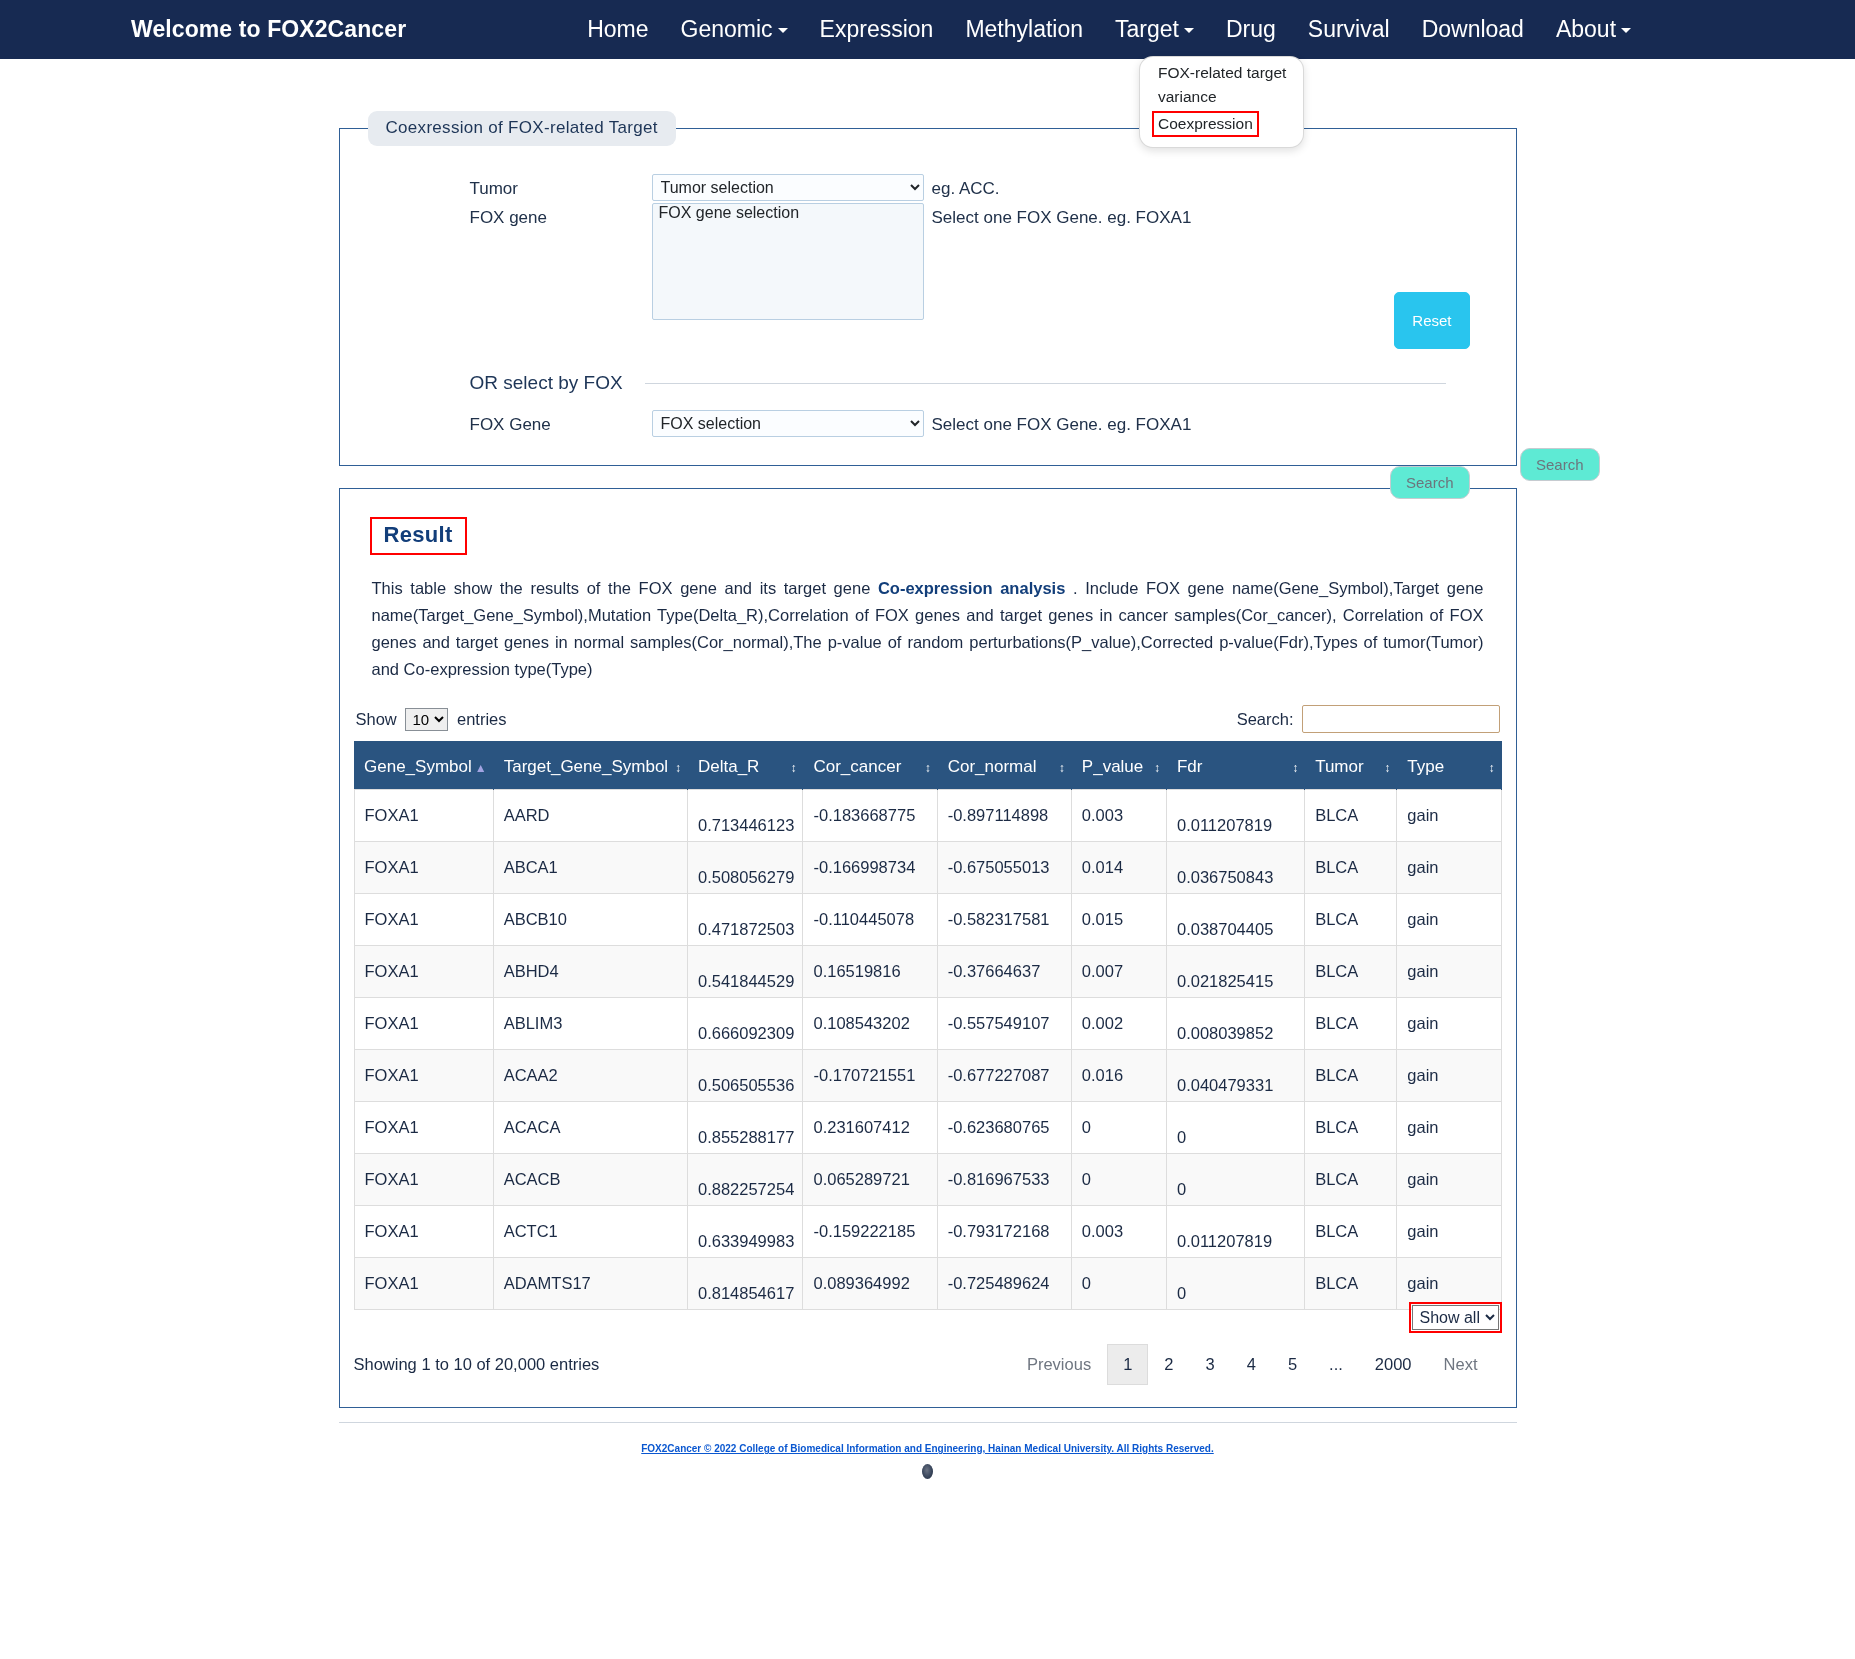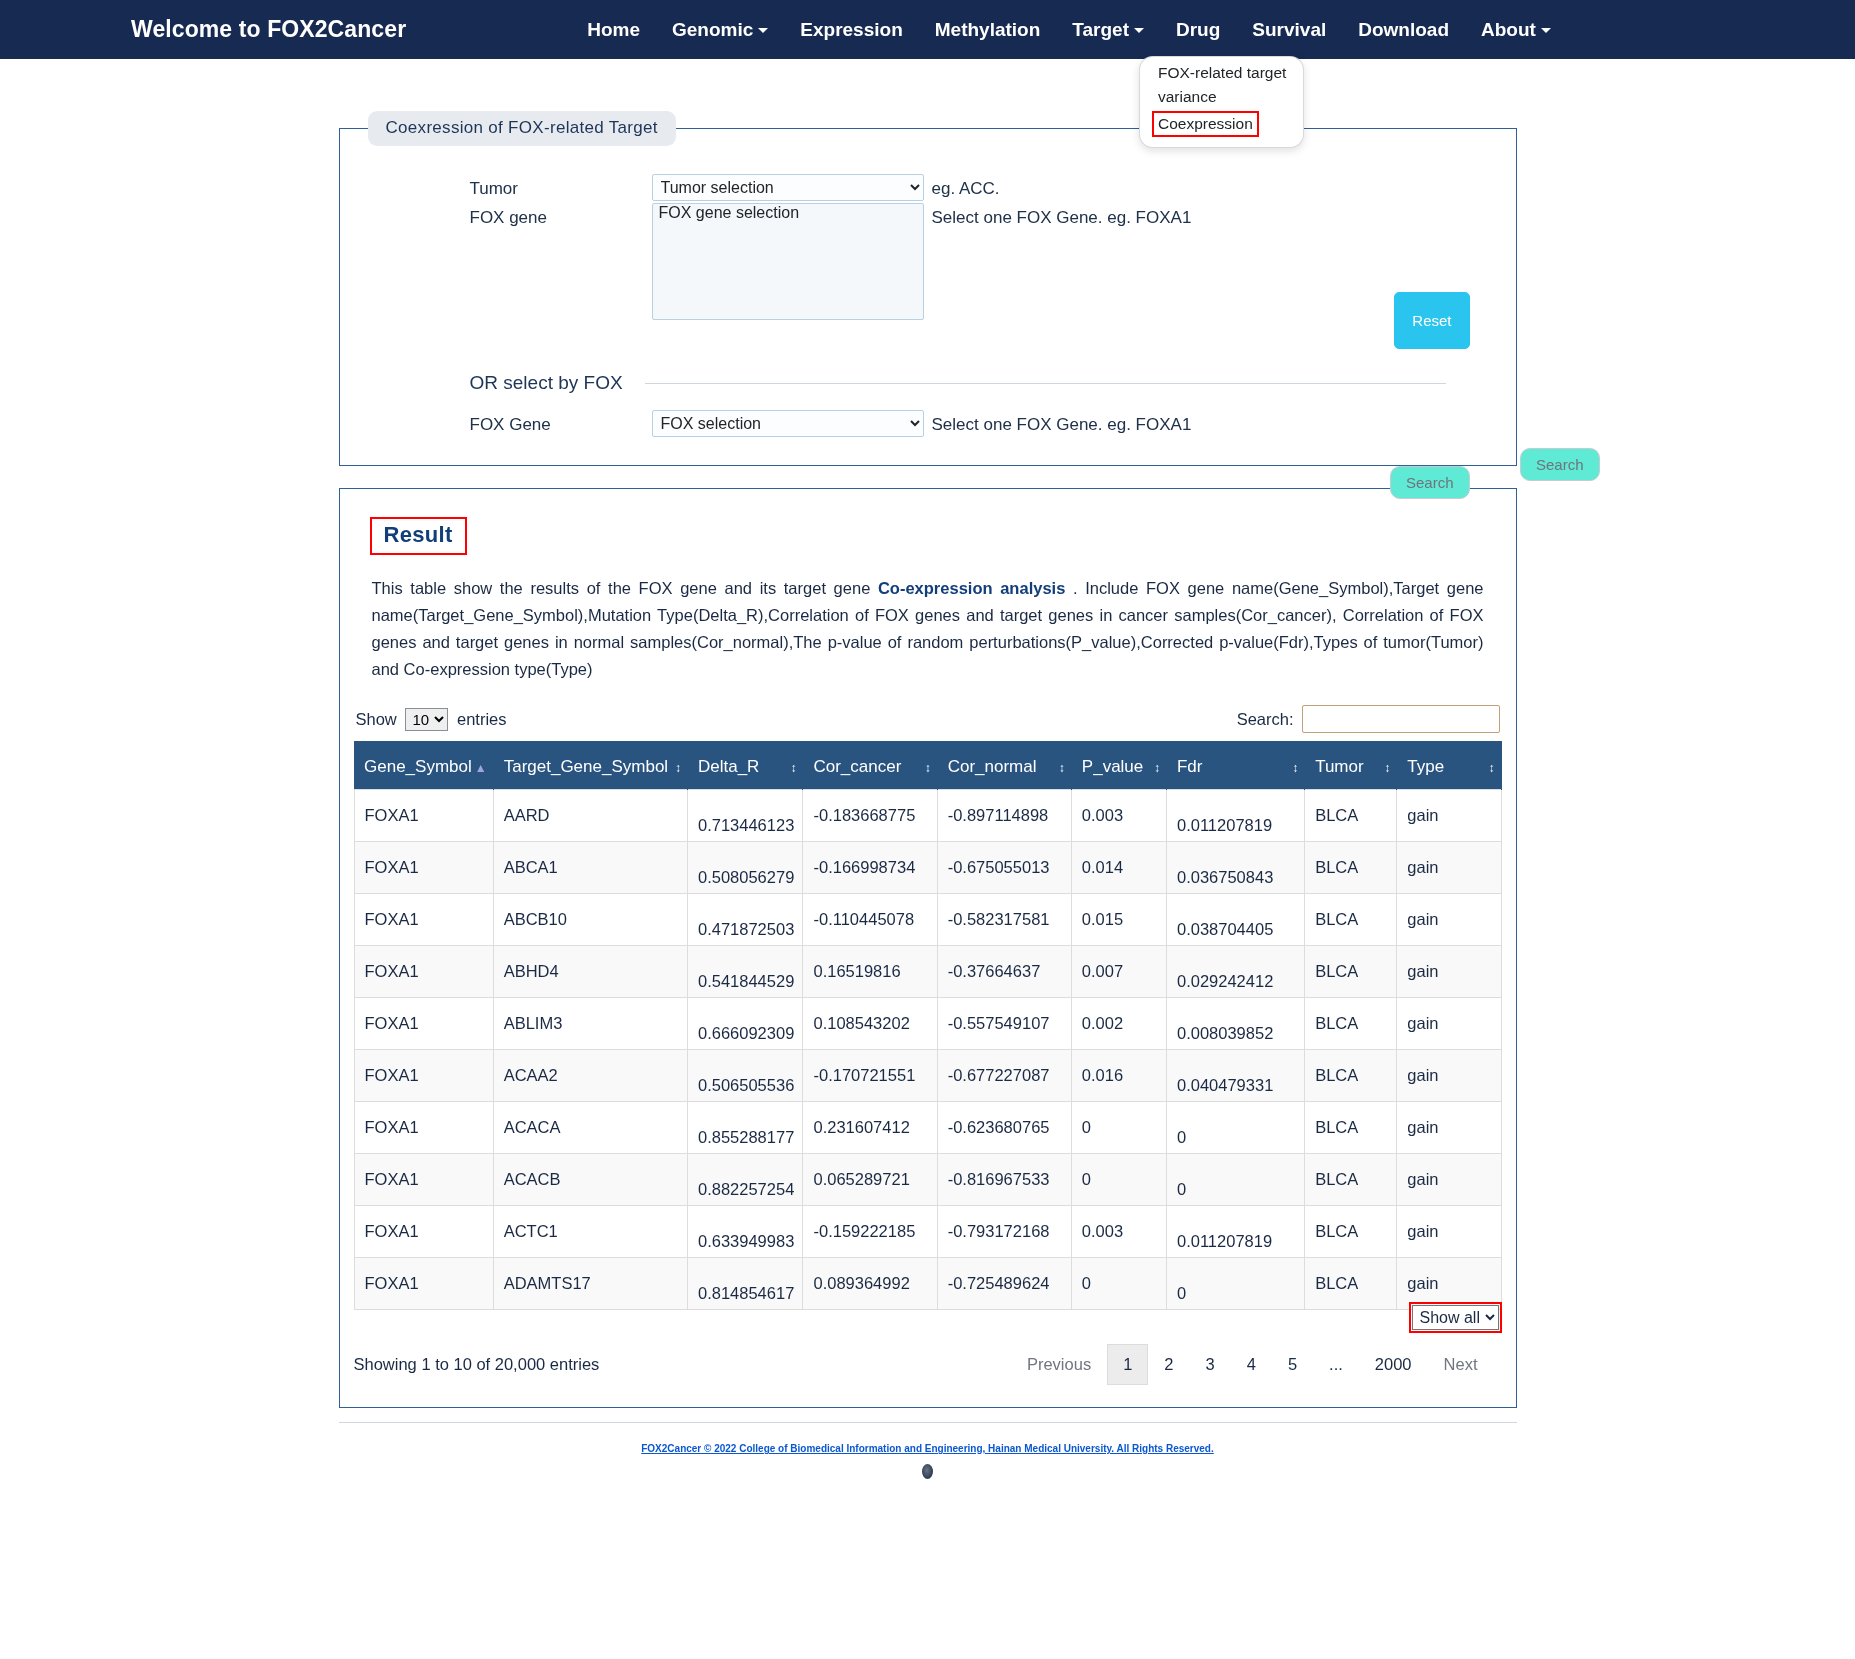"Home" .nav-item { font-size: 19px -> 23px; font-weight: bold -> none }
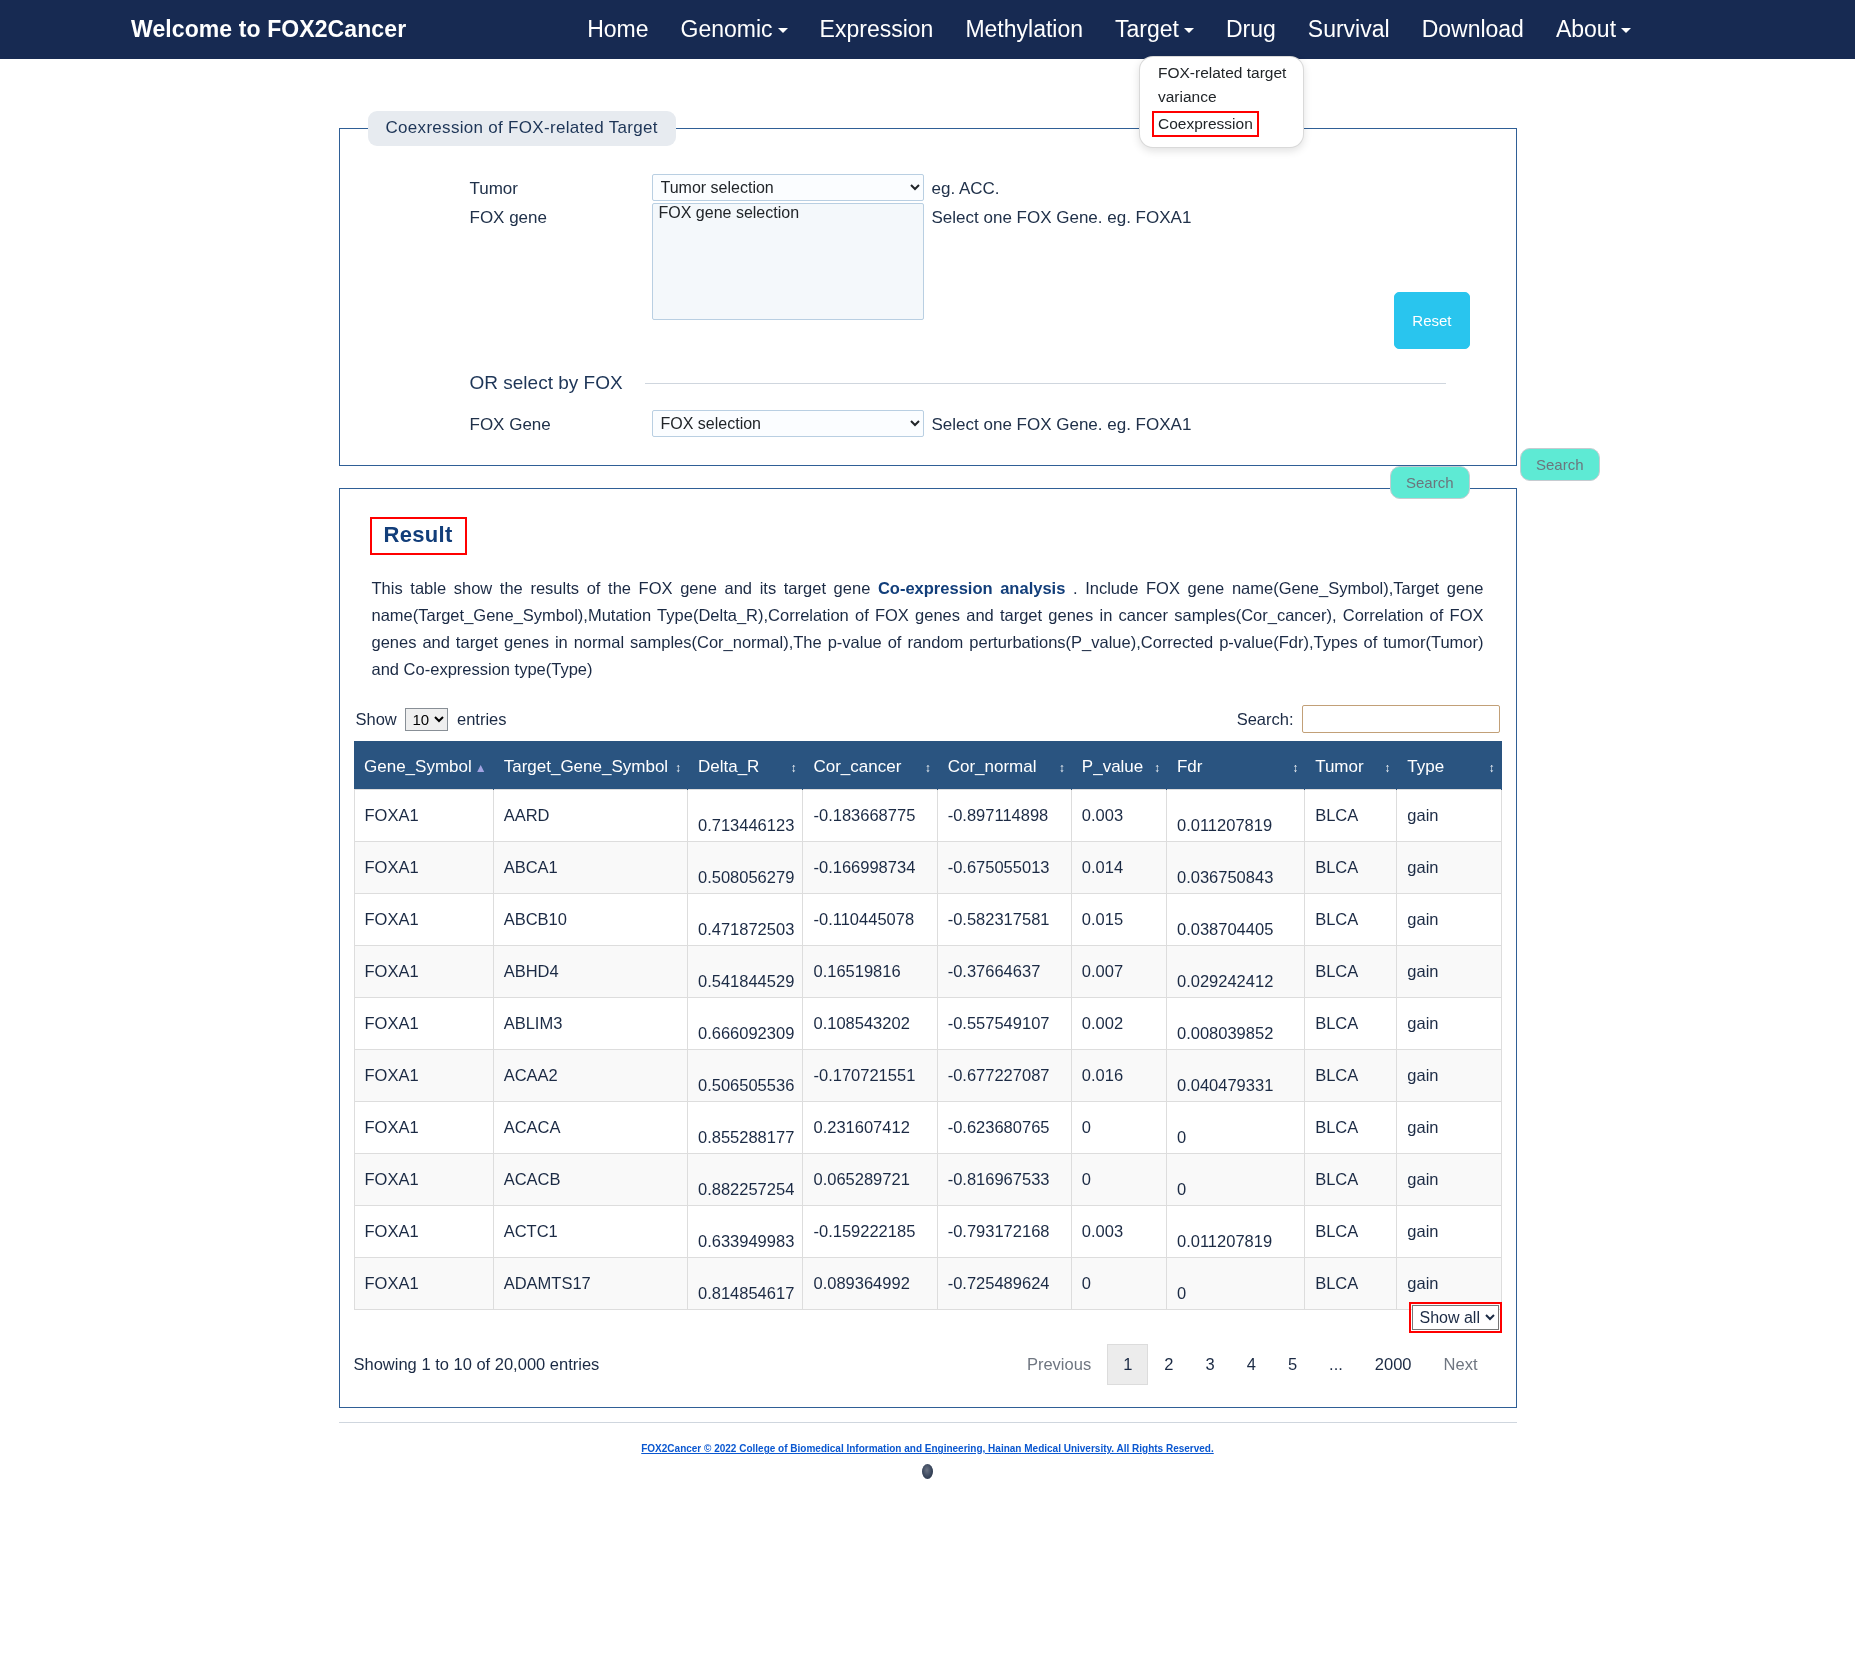"0.029242412" td.lowered { text: 0.029242412 -> 0.021825415 }
